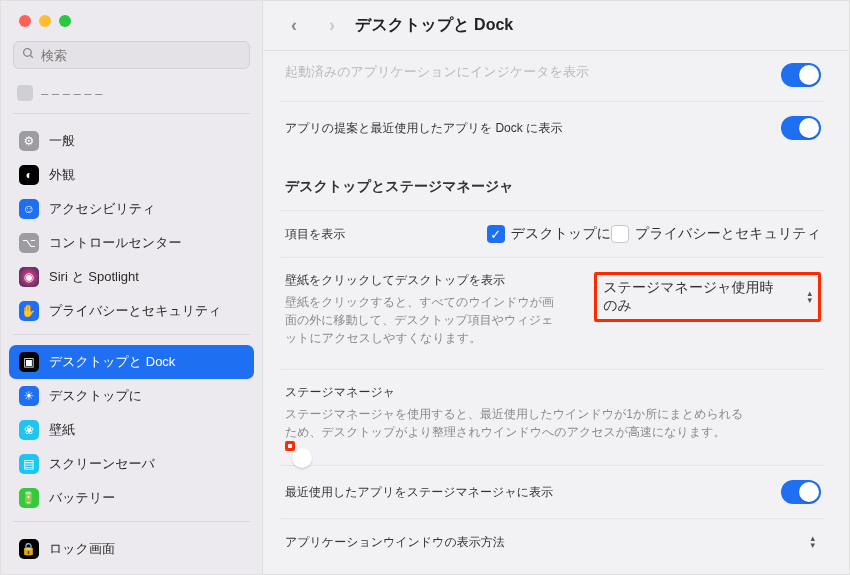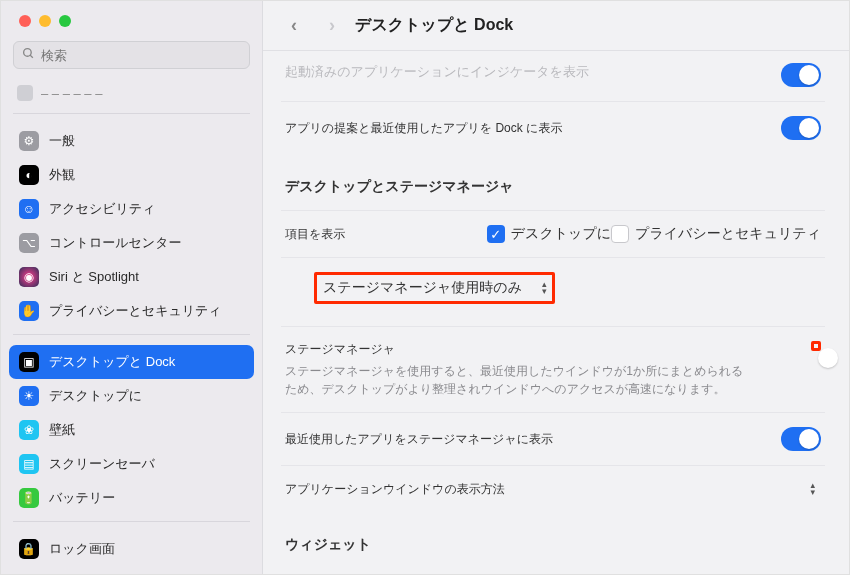"壁紙をクリックしてデスクトップを表示" div { html: none -> <div> <div>壁紙をクリックしてデスクトップを表示</div> <div>壁紙をクリックすると、すべてのウインドウが画面の外に移動して、デスクトップ項目やウィジェットにアクセスしやすくなります。</div> </div> }
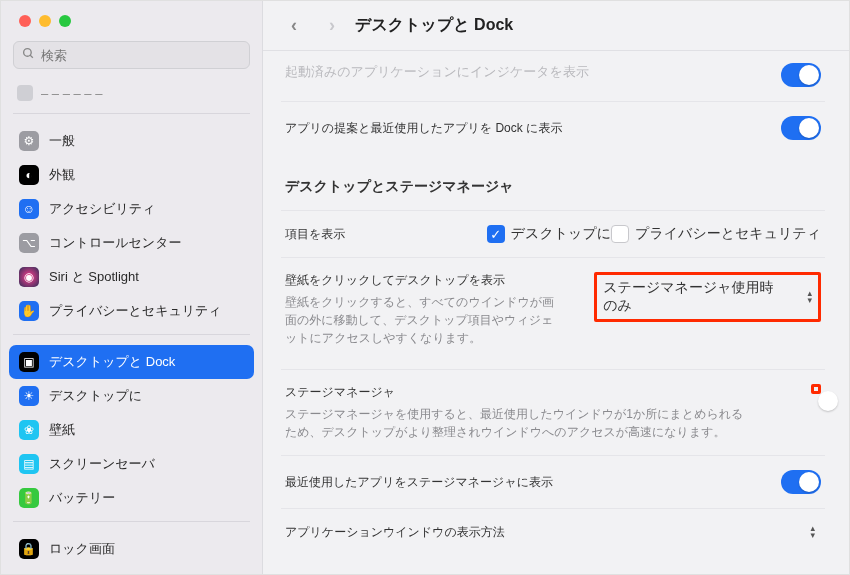"ステージマネージャ" div.row { flex-direction: none -> column }
